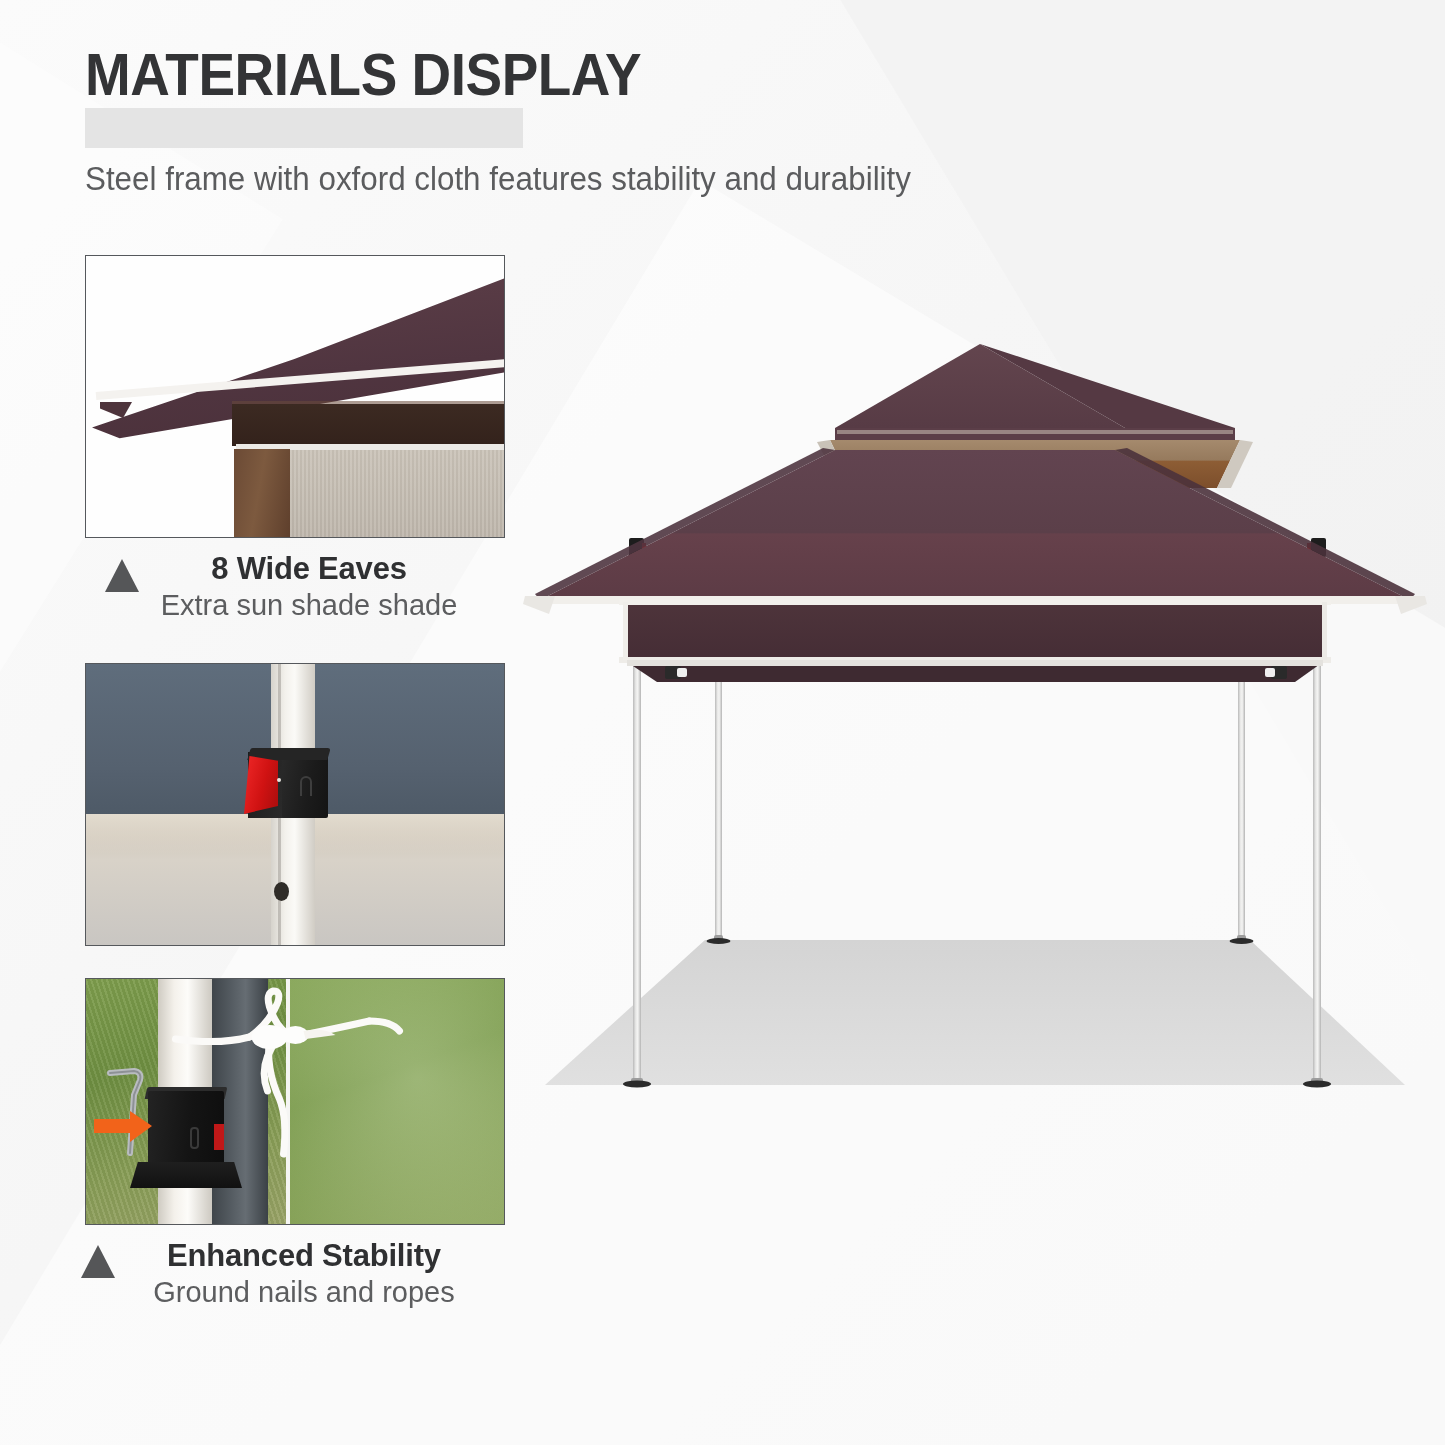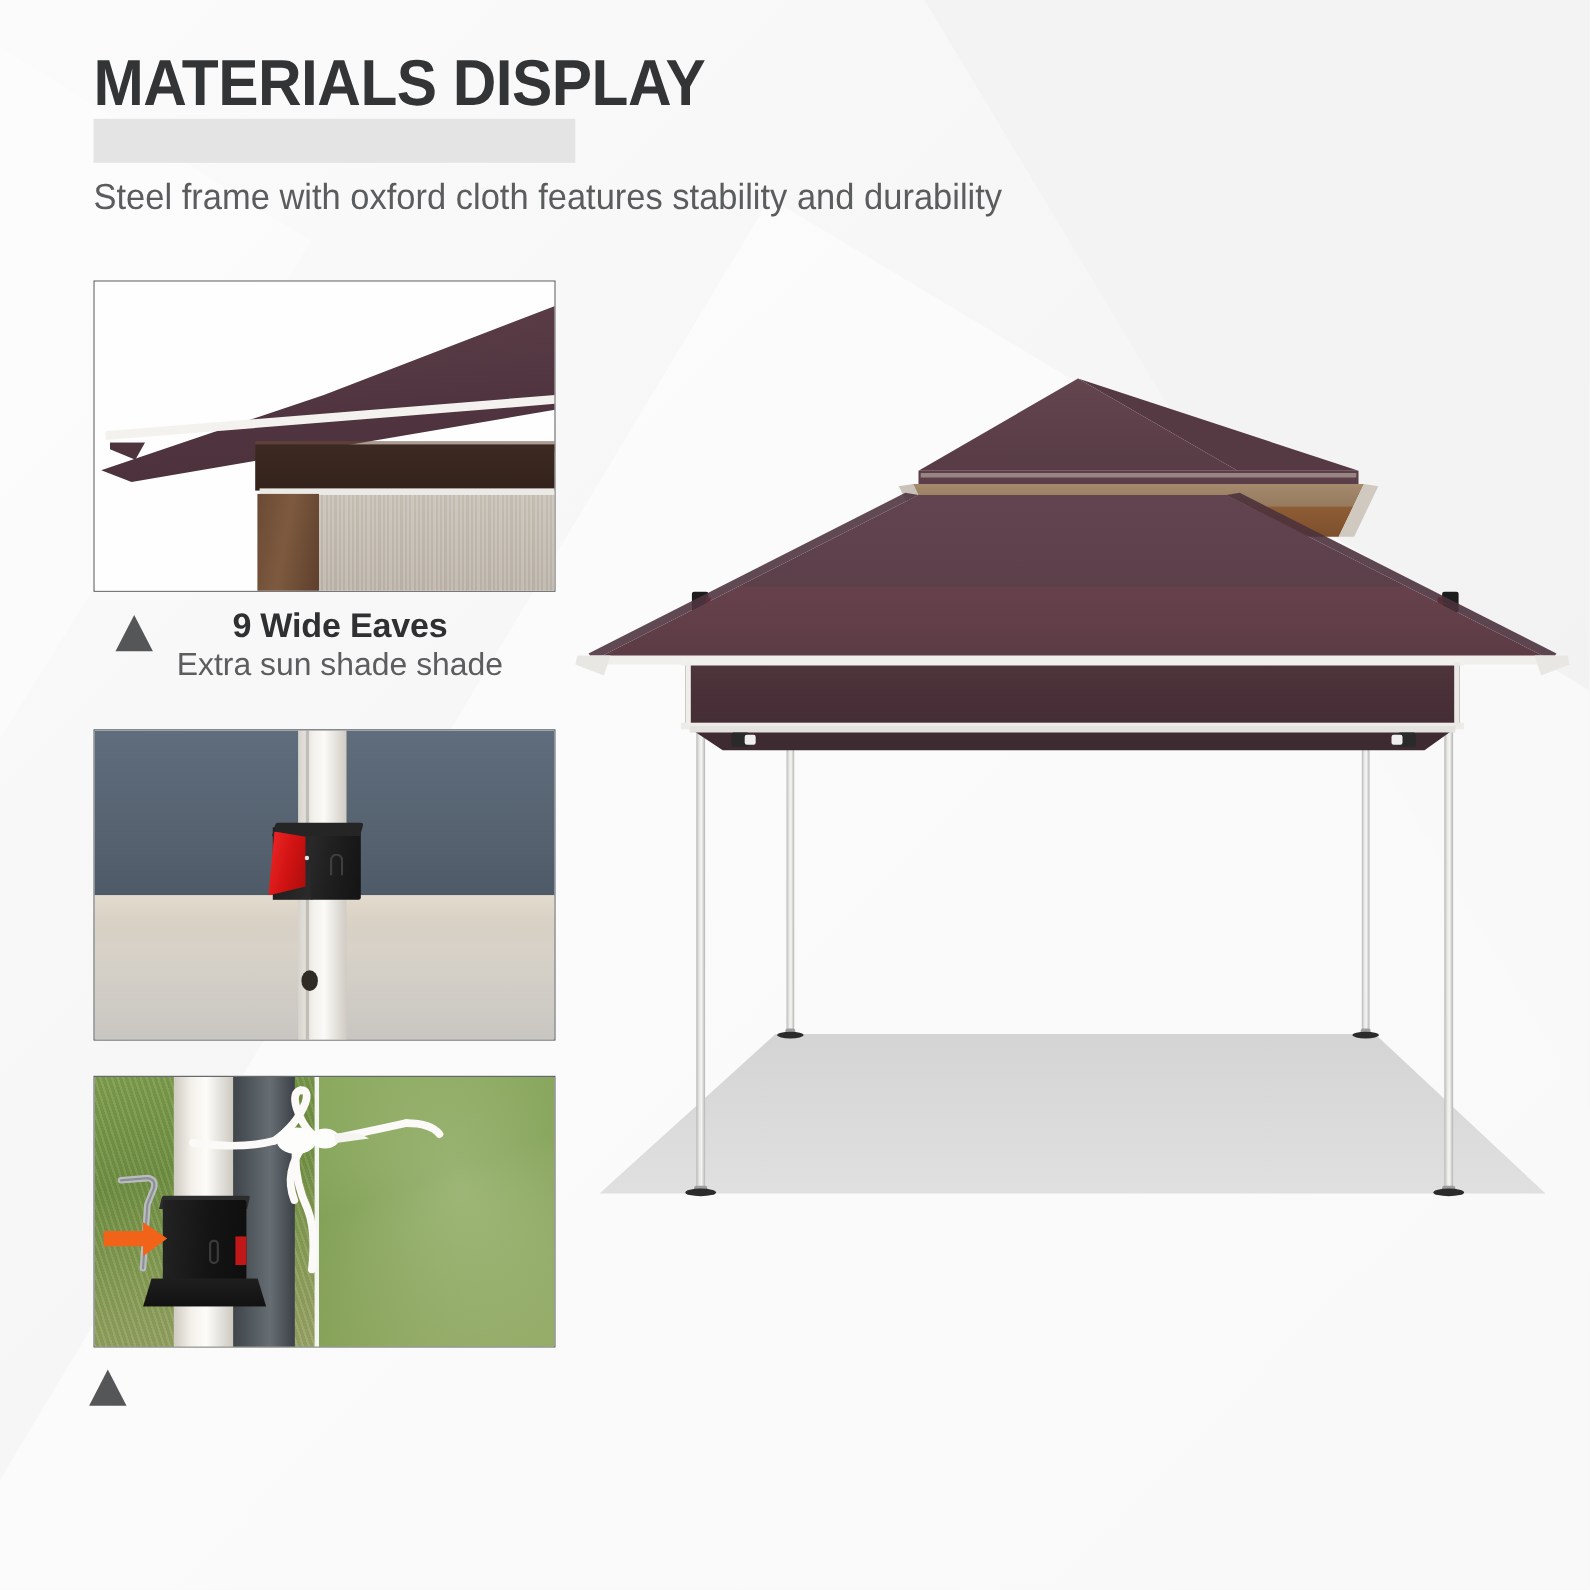"9 Wide Eaves" div.cap-title { text: 9 -> 8 }
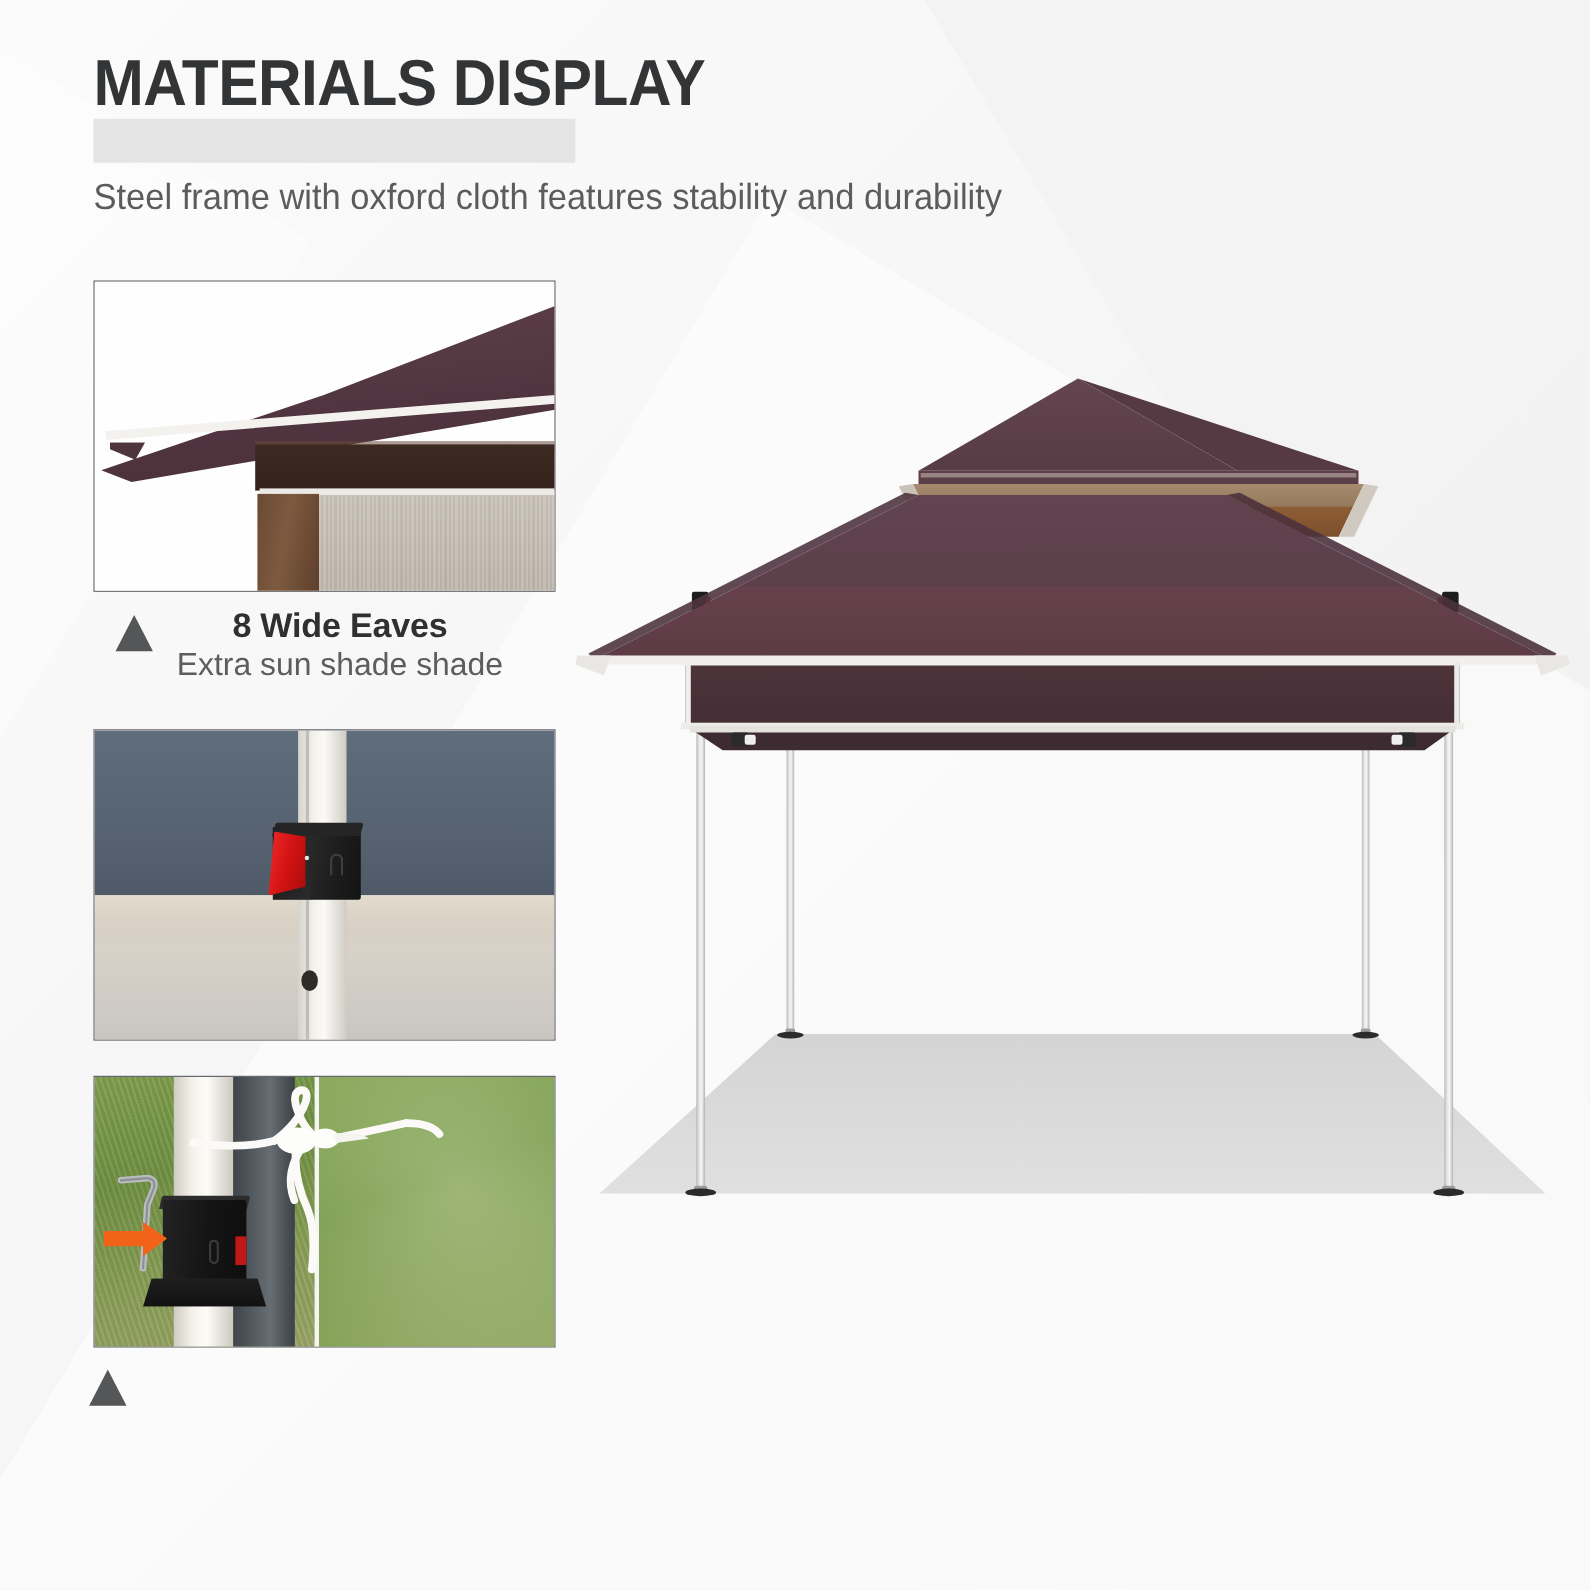"Enhanced Stability" div.cap-title { html: none -> <div>Enhanced Stability</div> }
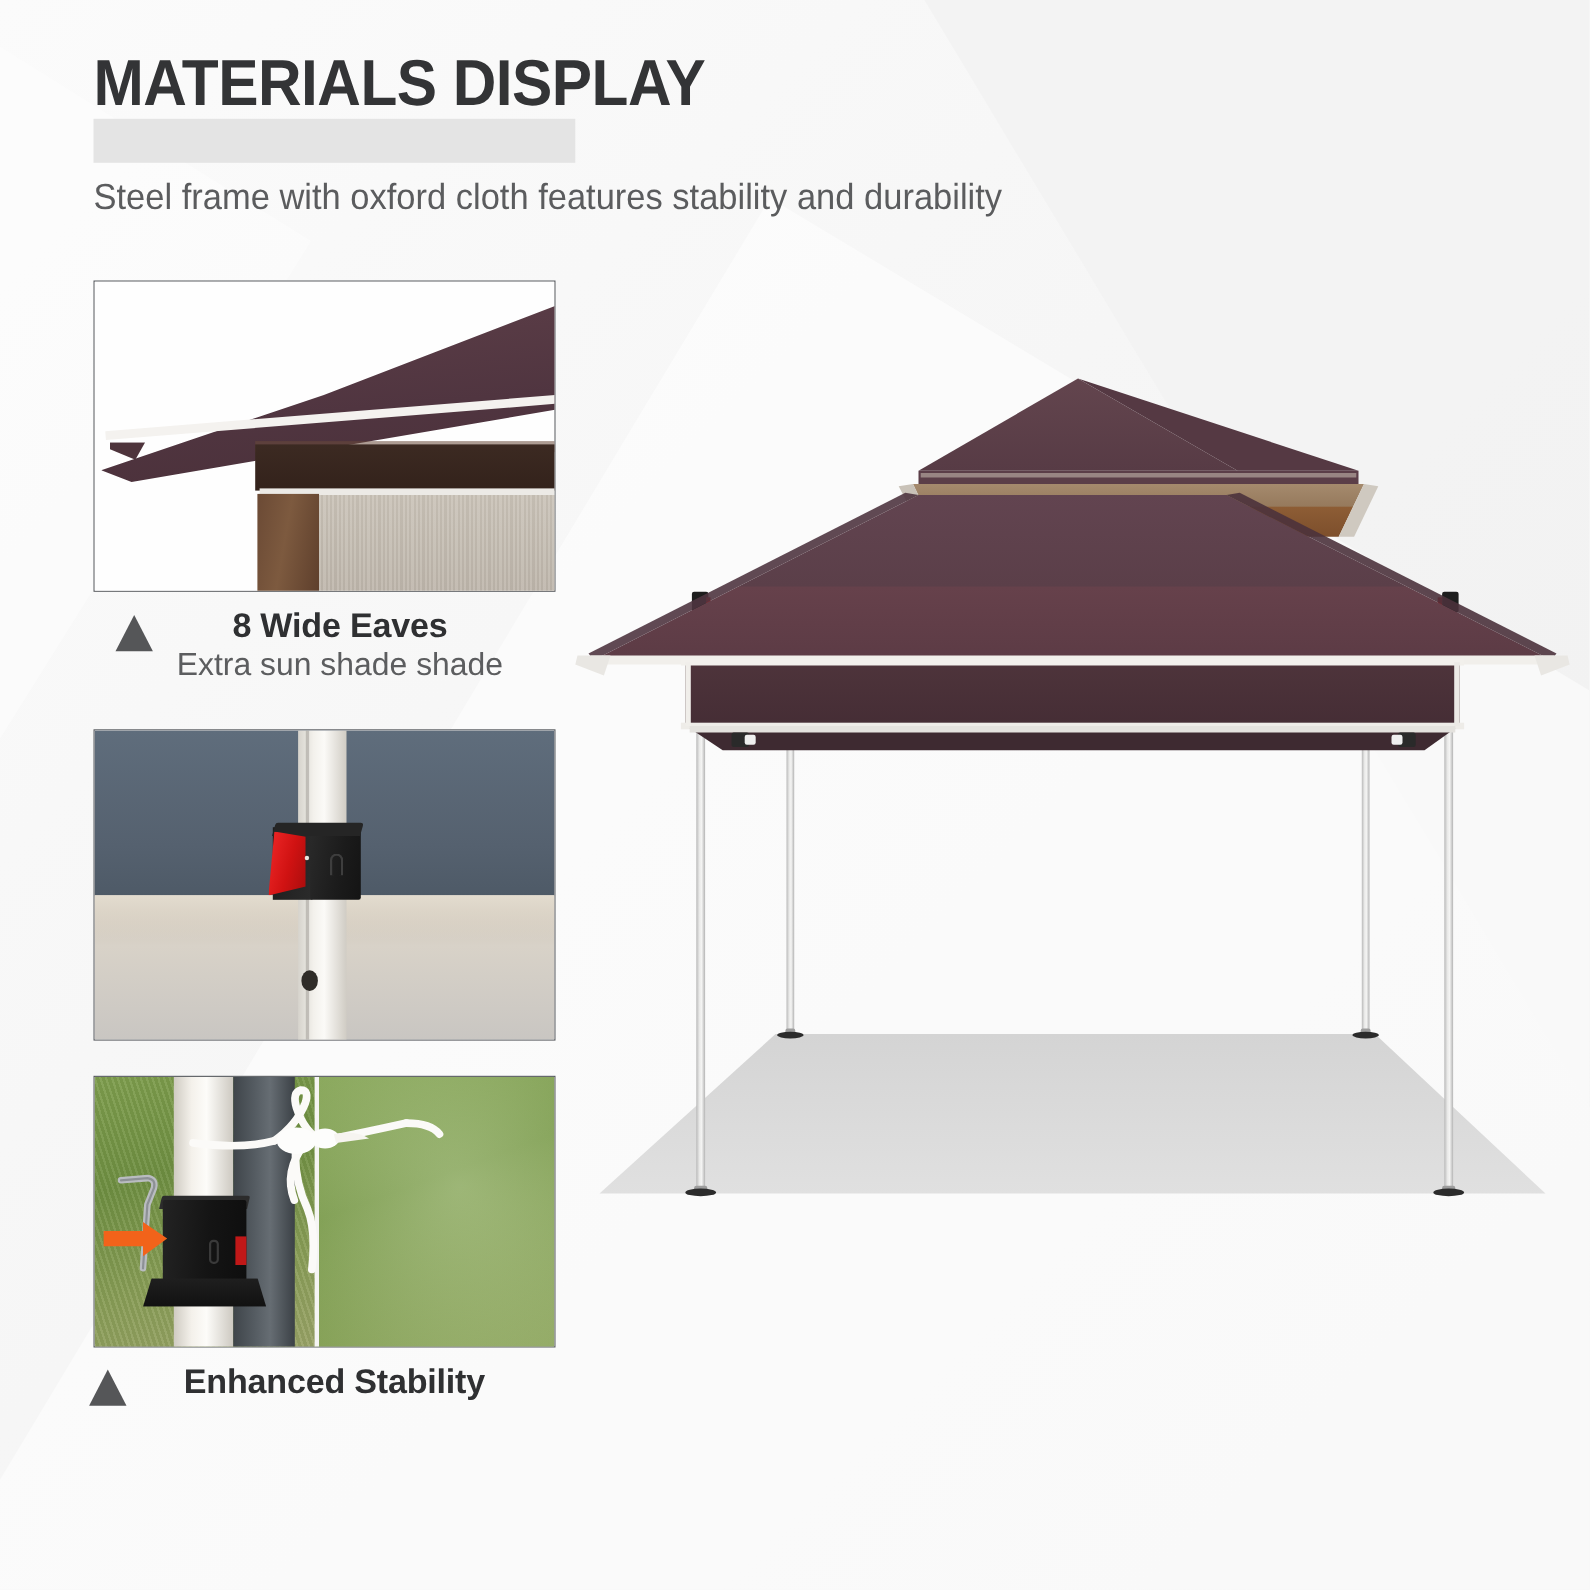"Ground nails and ropes" div.cap-sub { html: none -> <div>Ground nails and ropes</div> }
